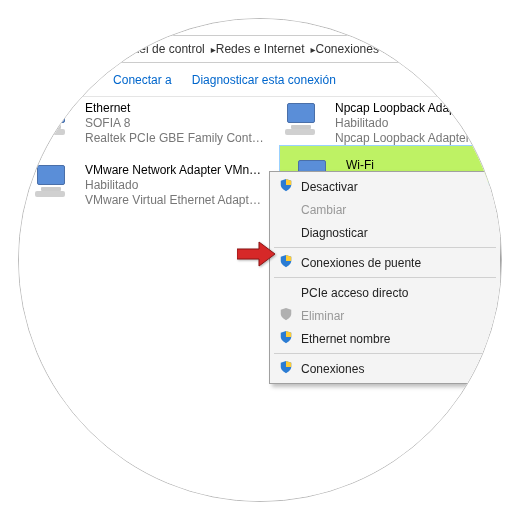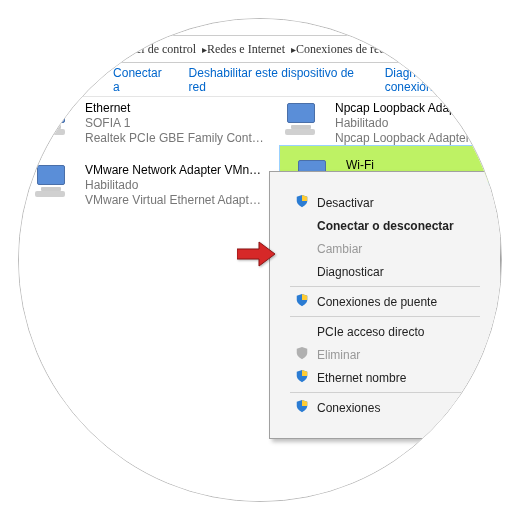"Panel de control" .crumb span { font-family: Liberation Serif, serif -> none }
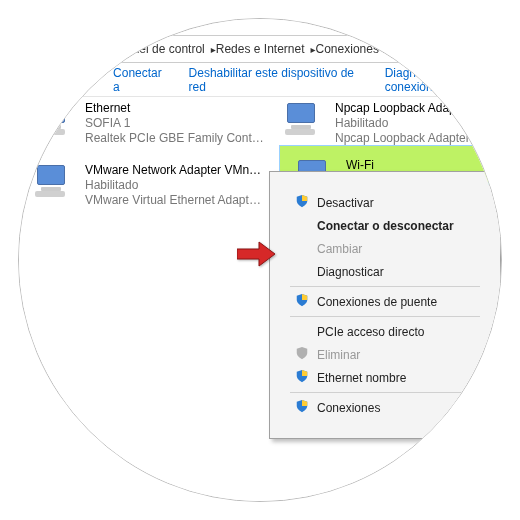"Deshabilitar este dispositivo de red" span.tb { html: <span>Deshabilitar este dispositivo de red</span> -> none }
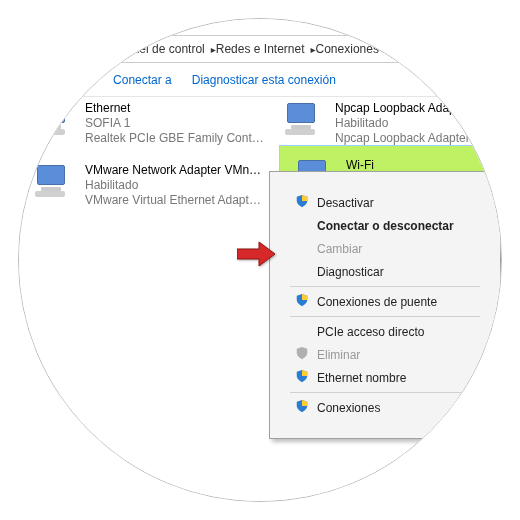"SOFIA 1" div.line2 { text: 1 -> 8 }
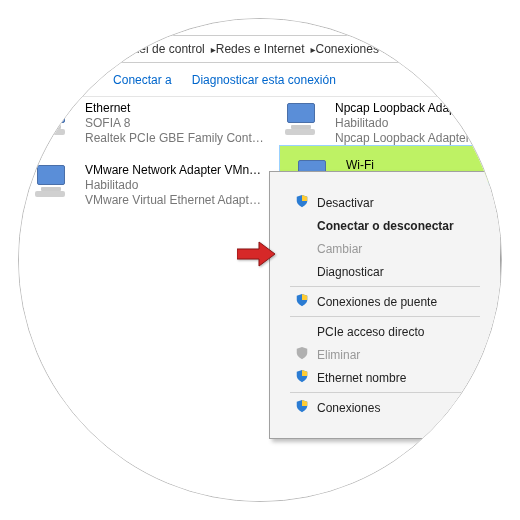"Desactivar" .context-menu { padding: 19px -> 3px }
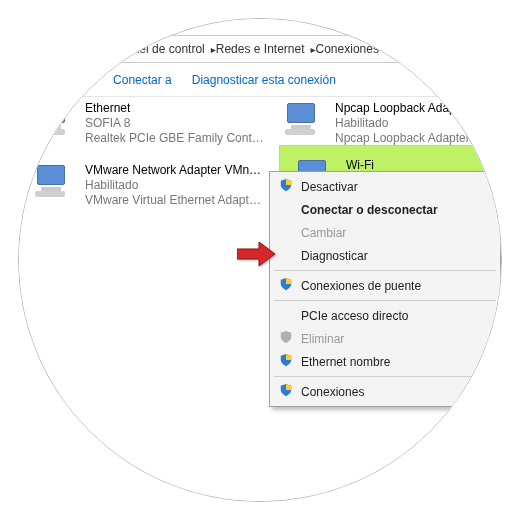"Conectar o desconectar" div.mi { html: <div> <span>Conectar o desconectar</span> </div> -> none }
